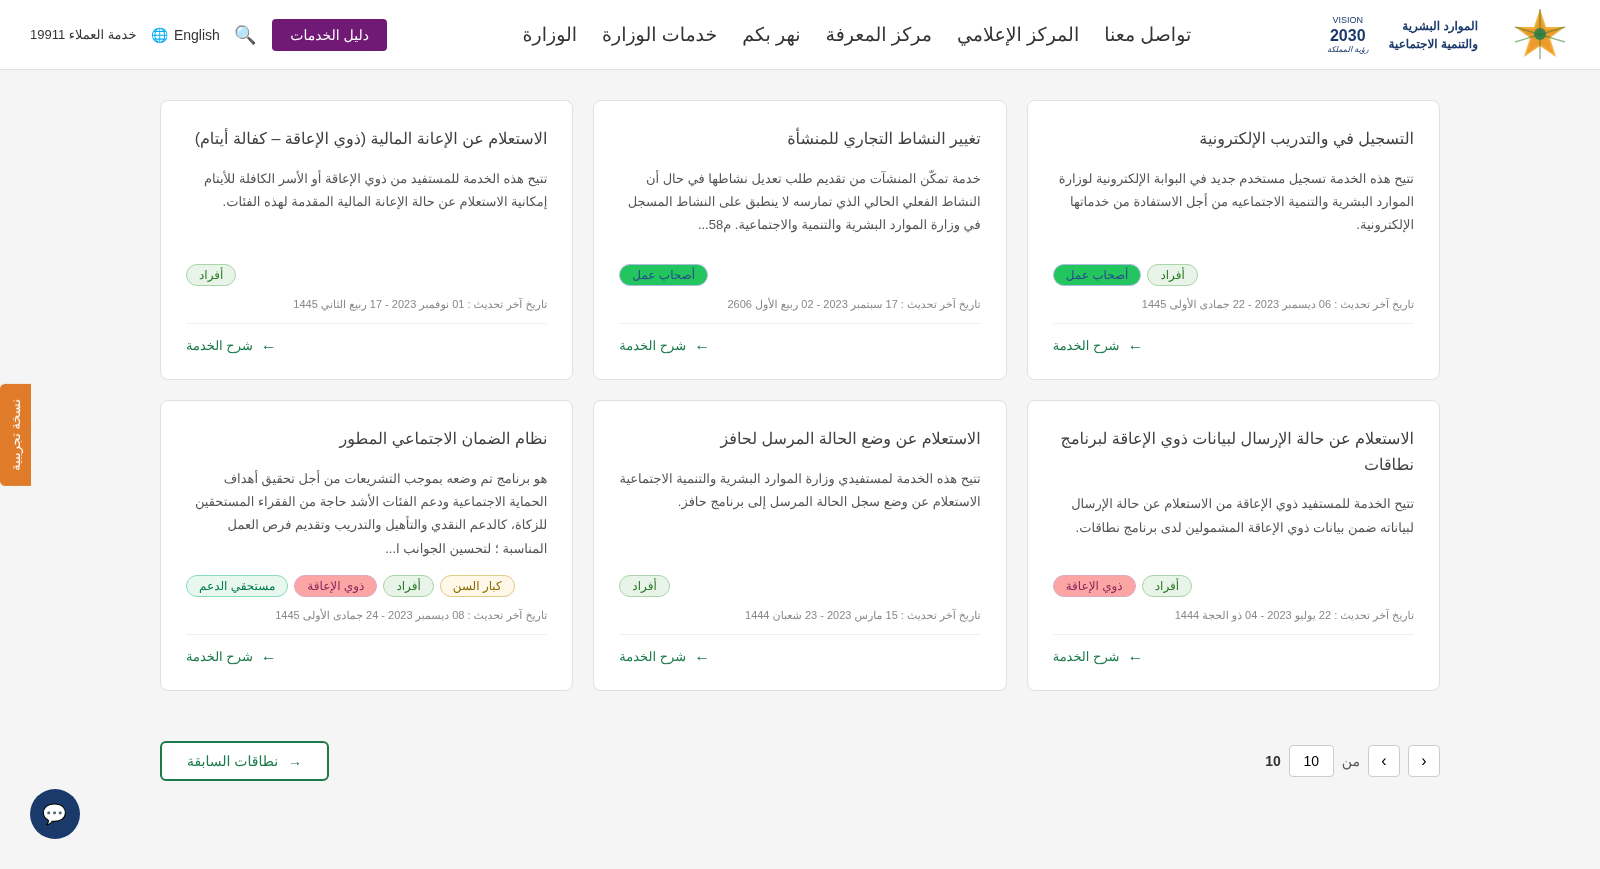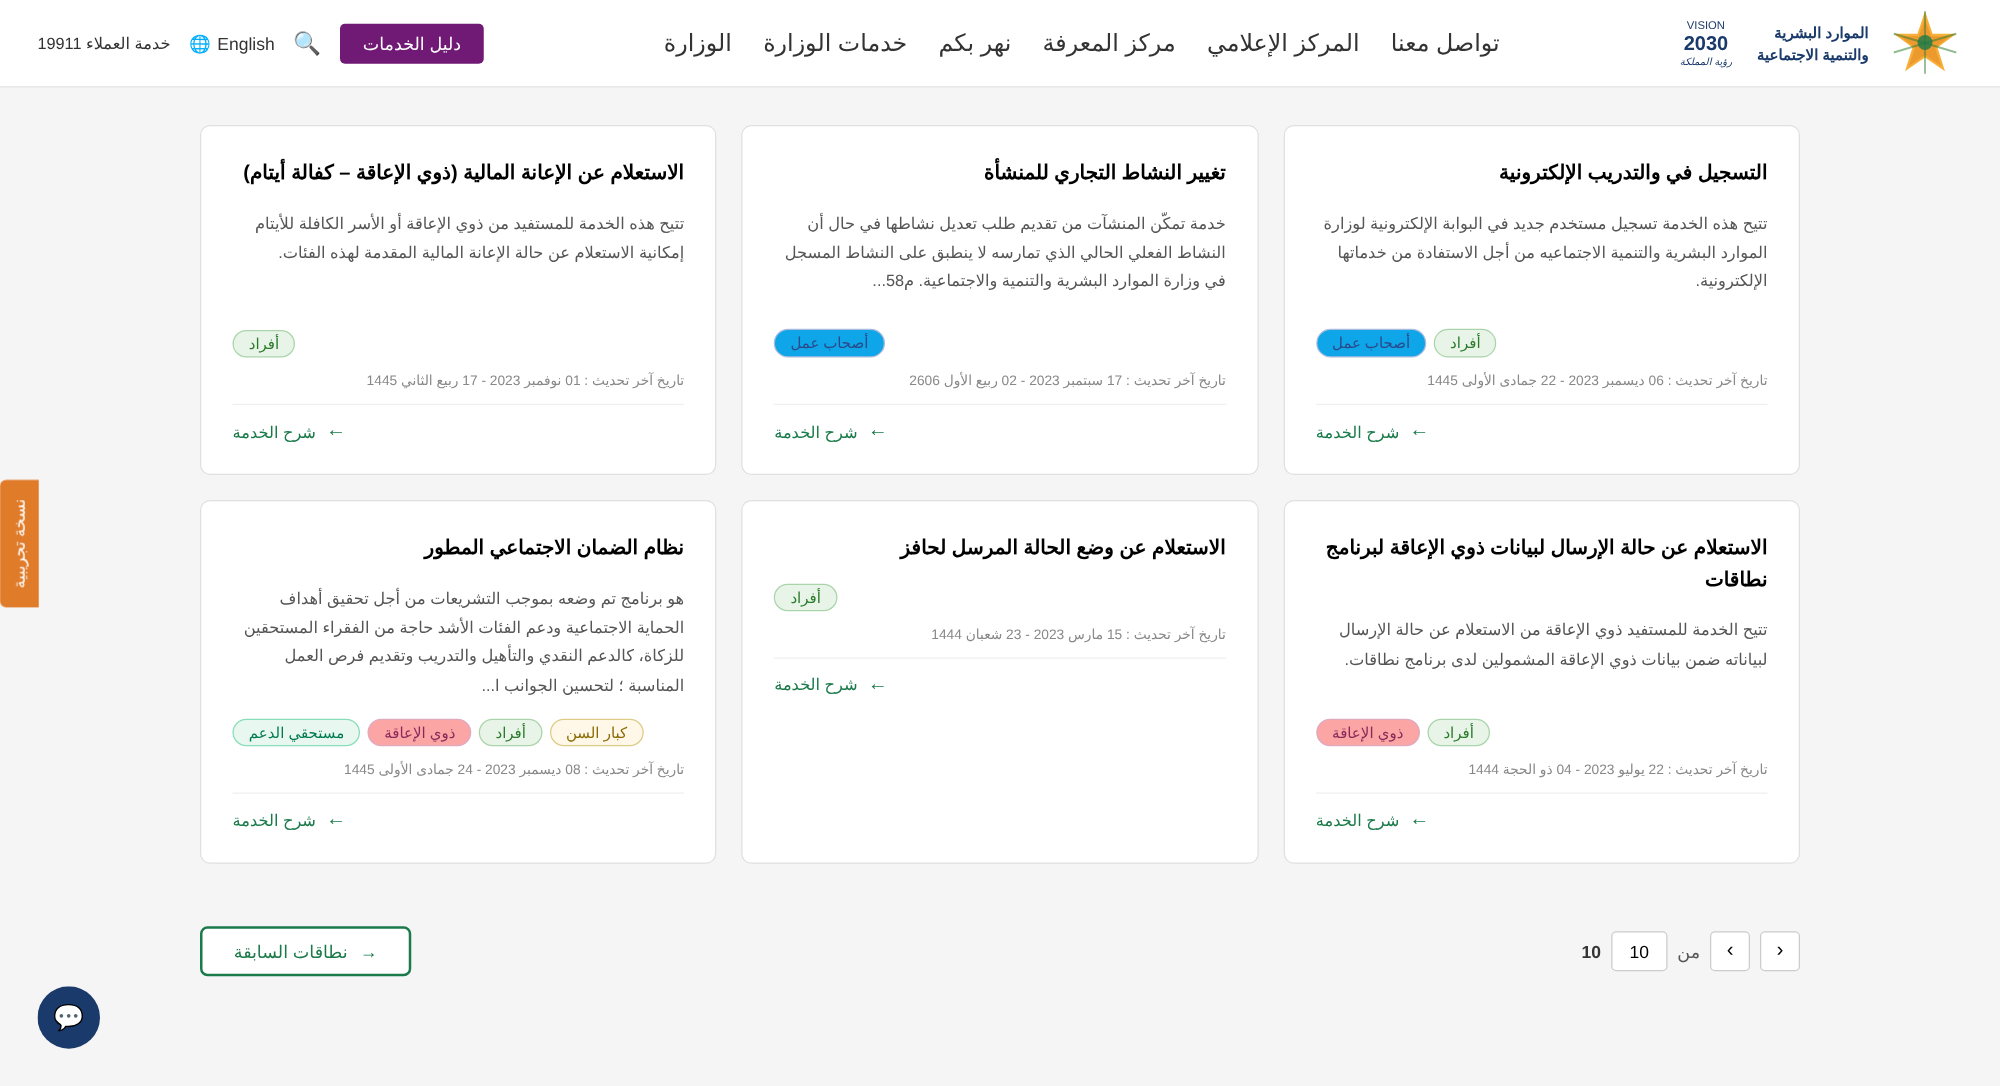"الموارد البشرية" .logo-area { gap: 15px -> 32px }
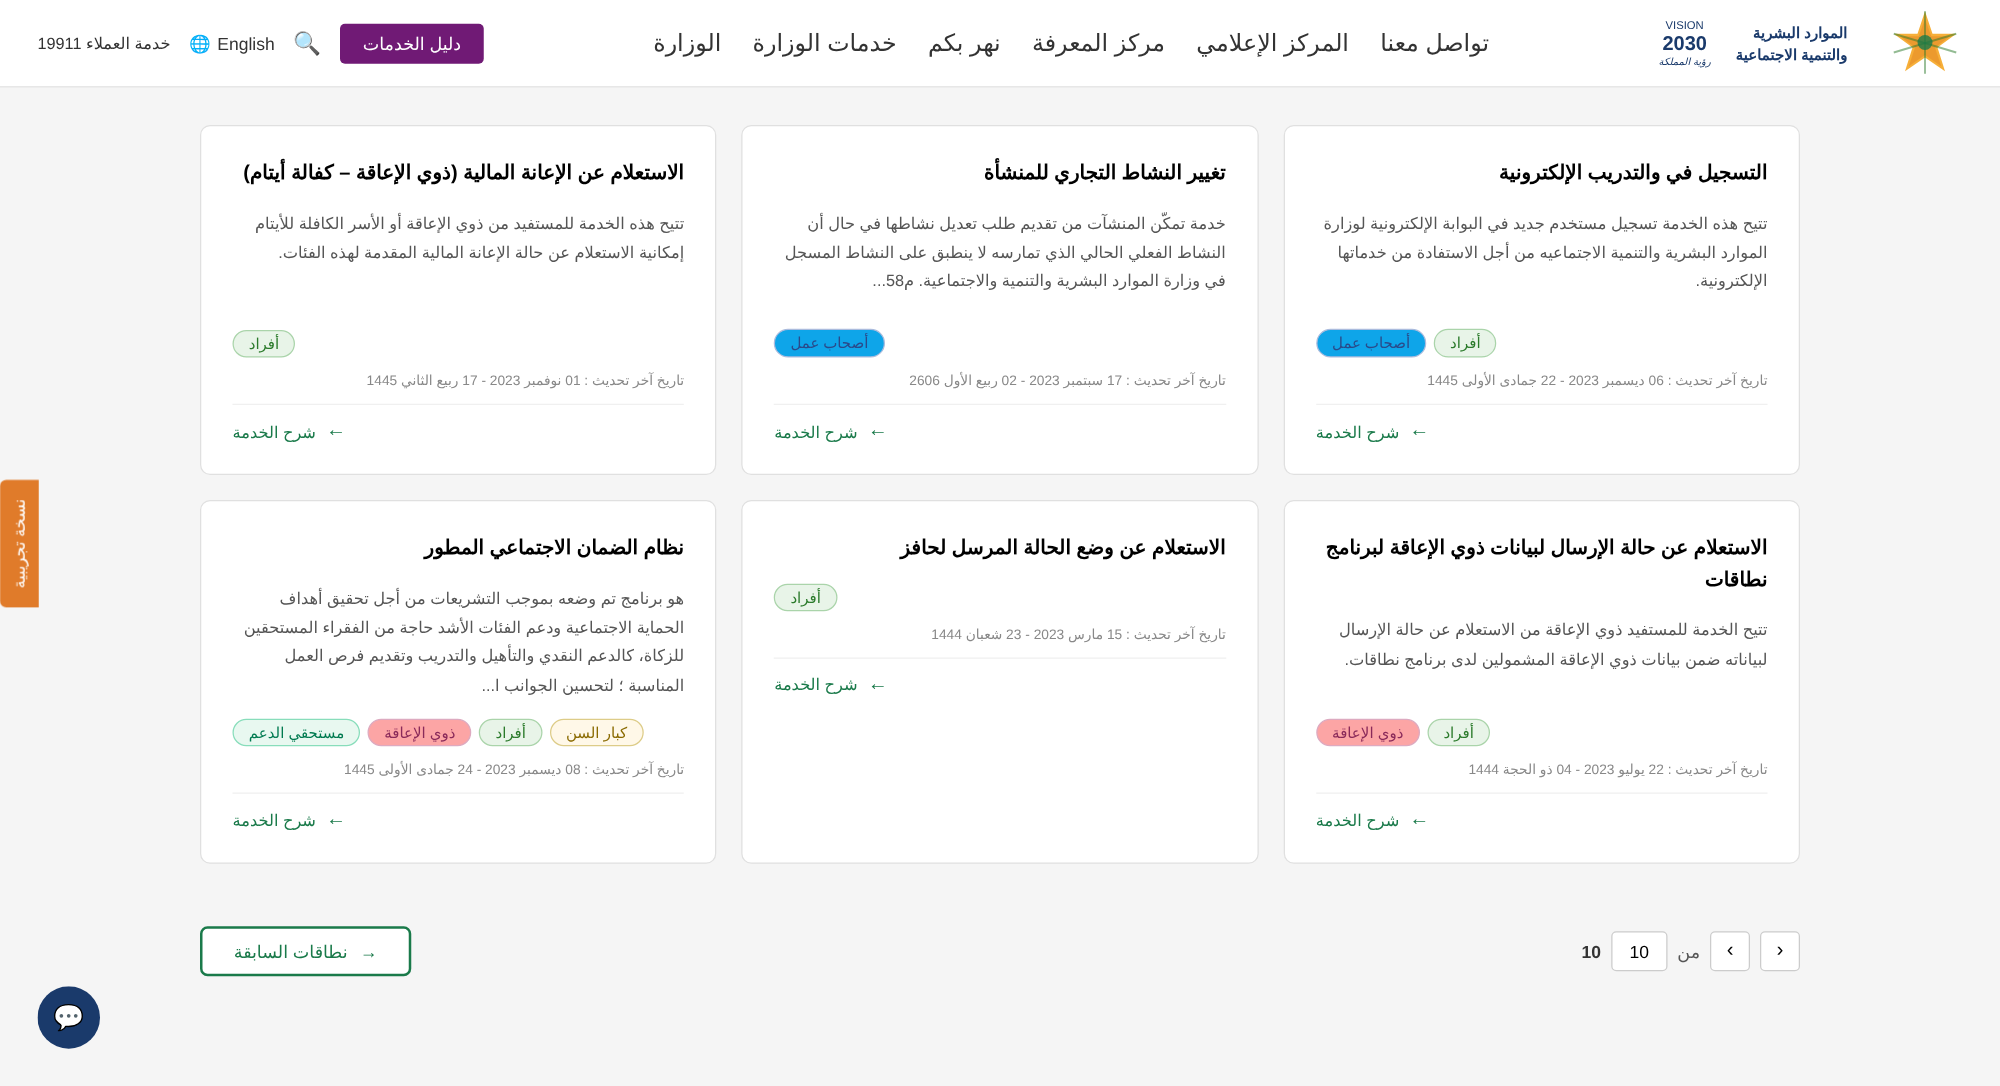"الاستعلام عن الإعانة المالية (ذوي" .card-title { color: #000000 -> #404040; font-weight: bold -> normal }
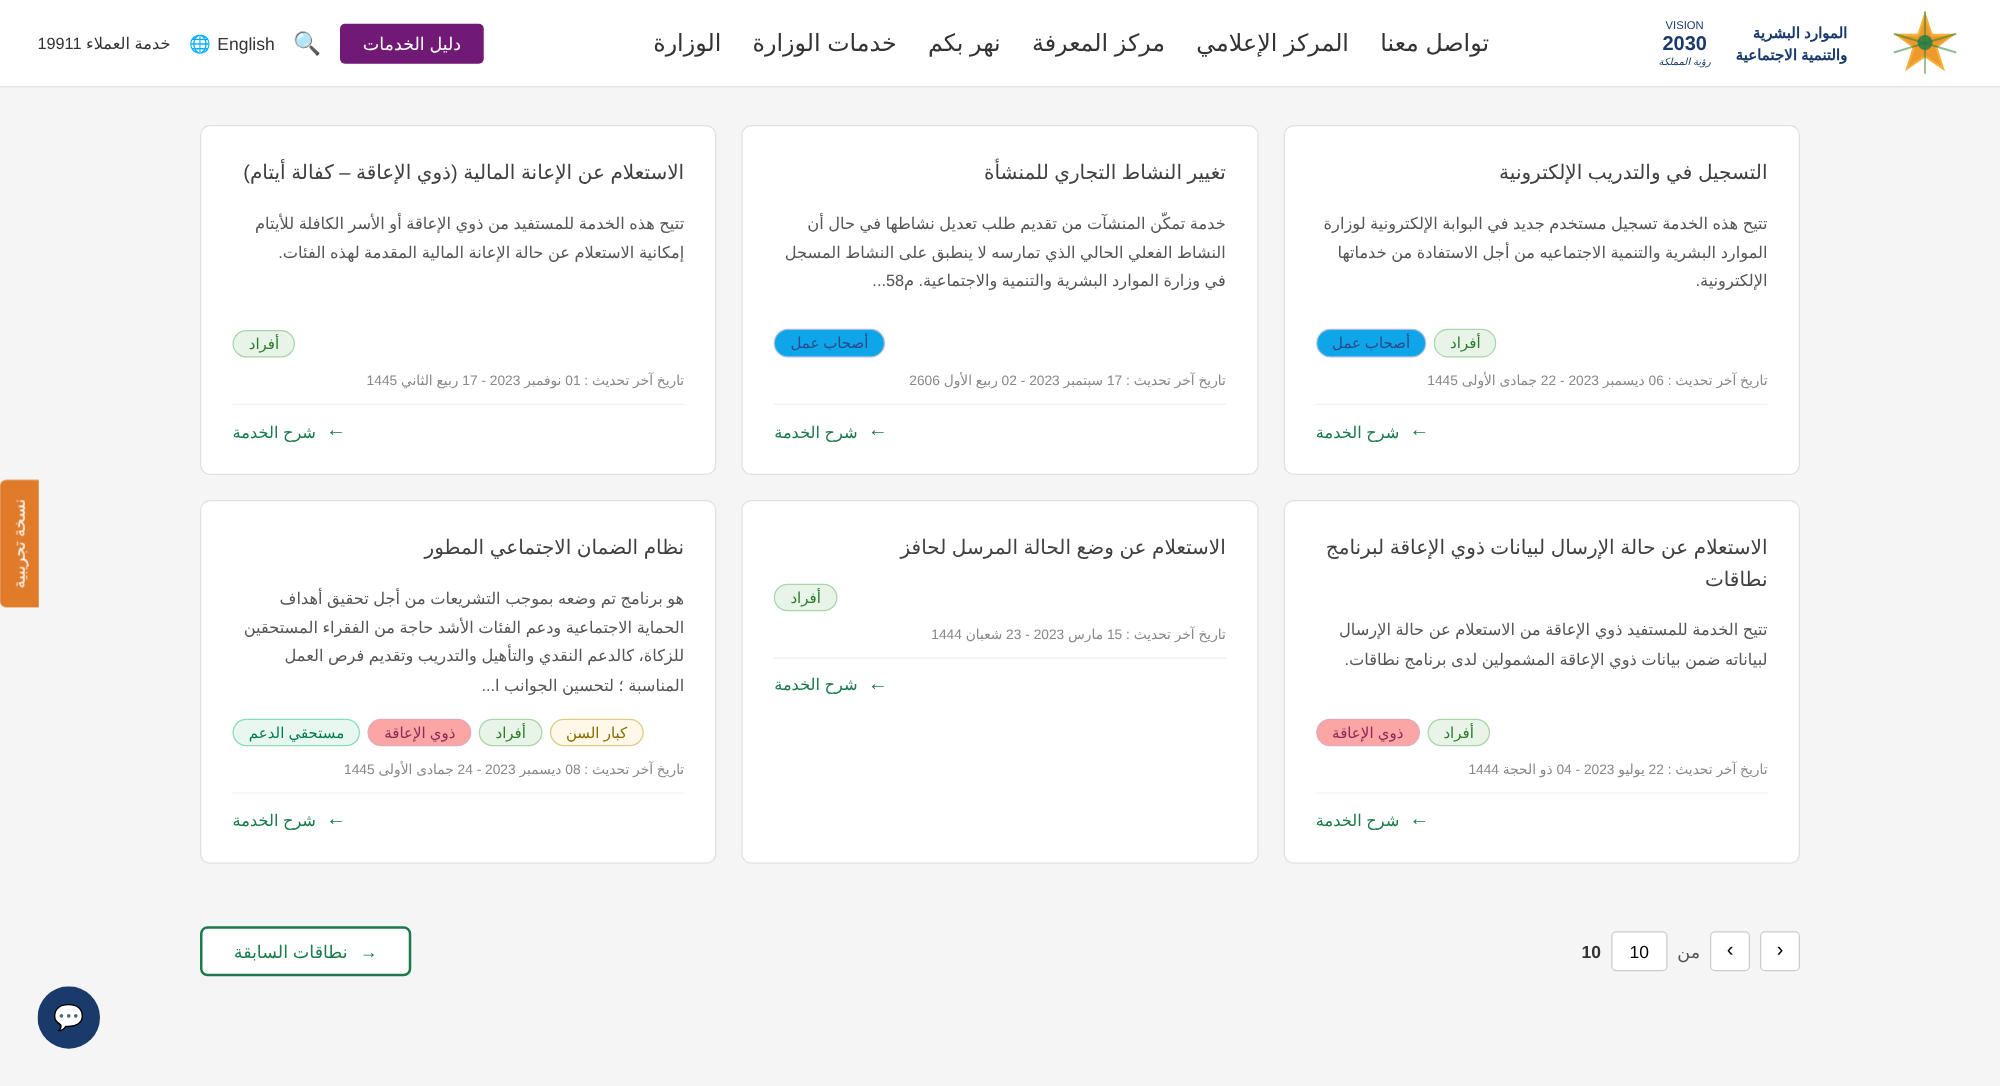"أصحاب عمل" .tag-ashab { background: #0ea5e9 -> #22c55e; font-family: Liberation Serif, serif -> none }
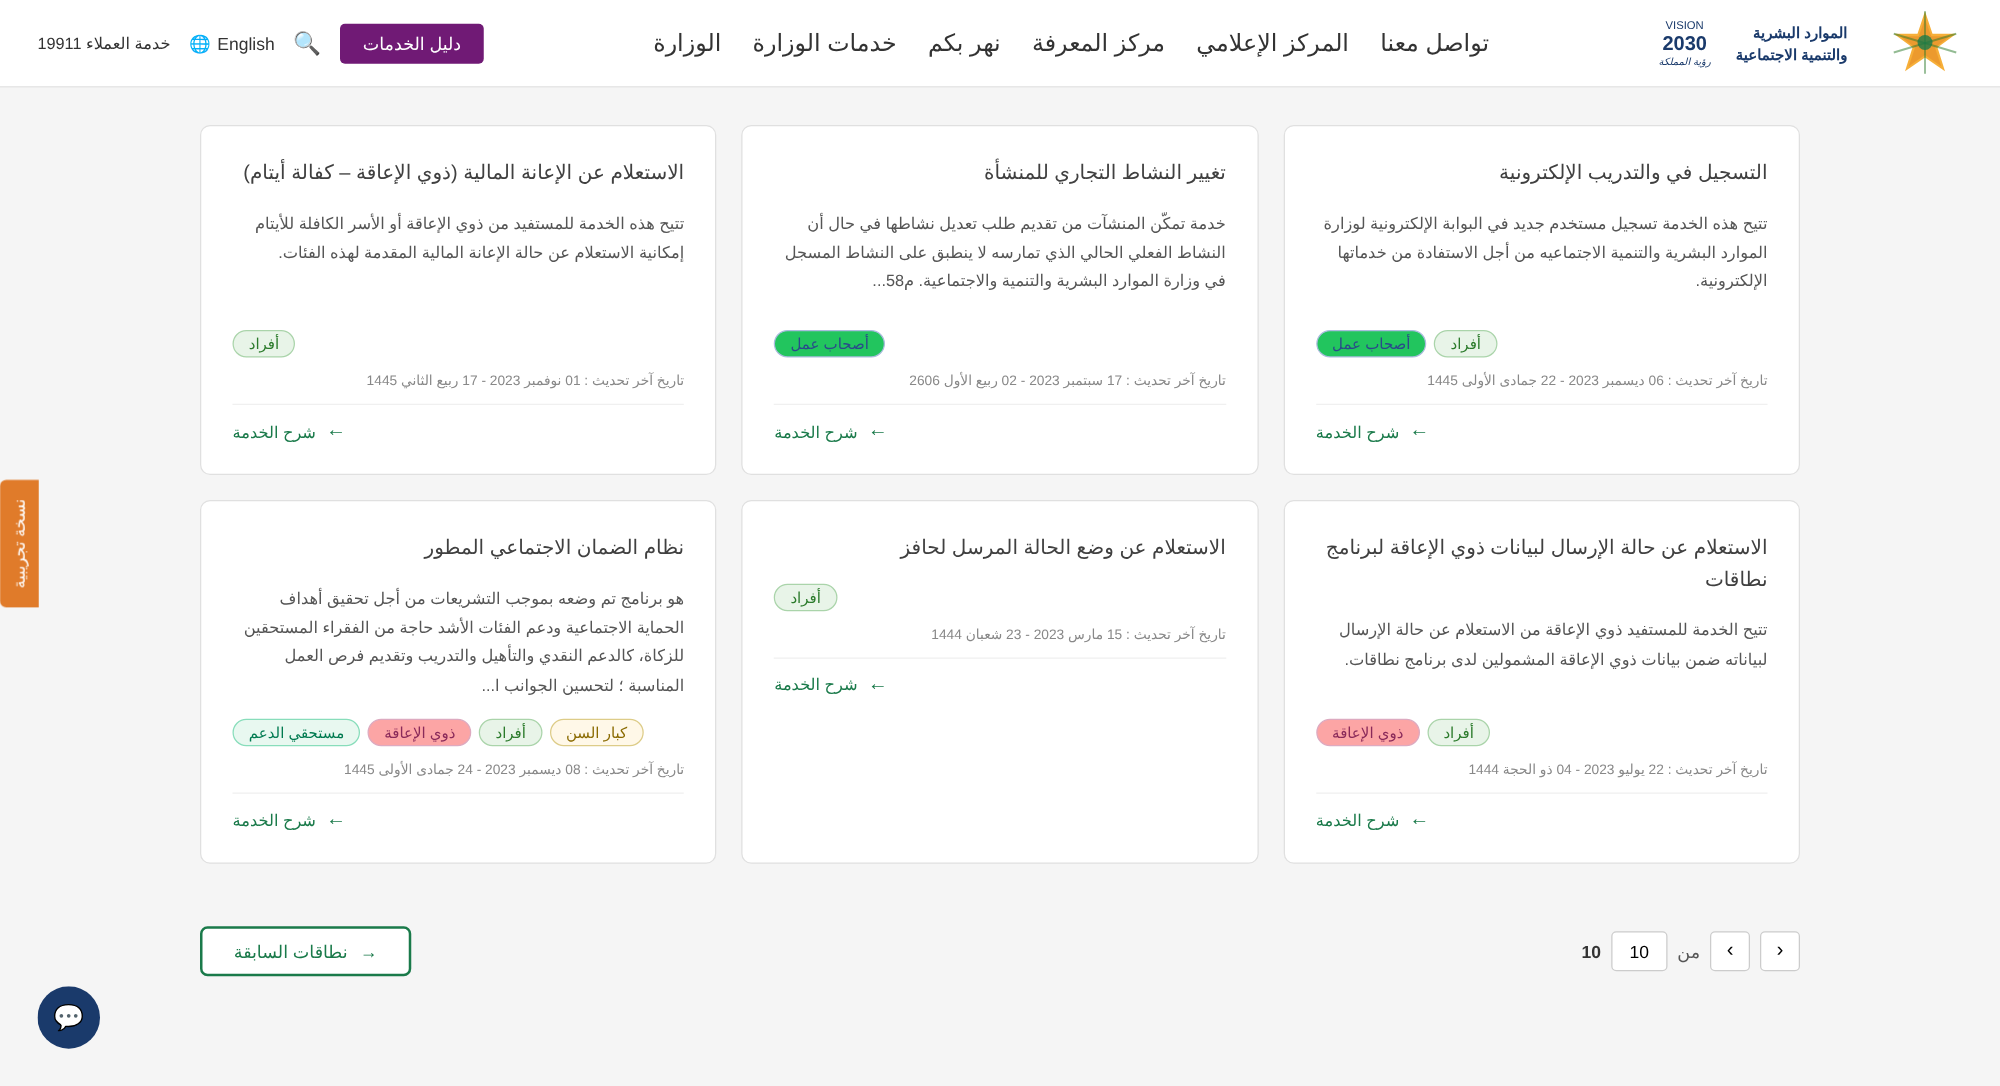"تتيح هذه الخدمة لمستفيدي وزارة" div.card-desc { html: none -> <div>تتيح هذه الخدمة لمستفيدي وزارة الموارد البشرية والتنمية الاجتماعية الاستعلام عن وضع سجل الحالة المرسل إلى برنامج حافز.</div> }
